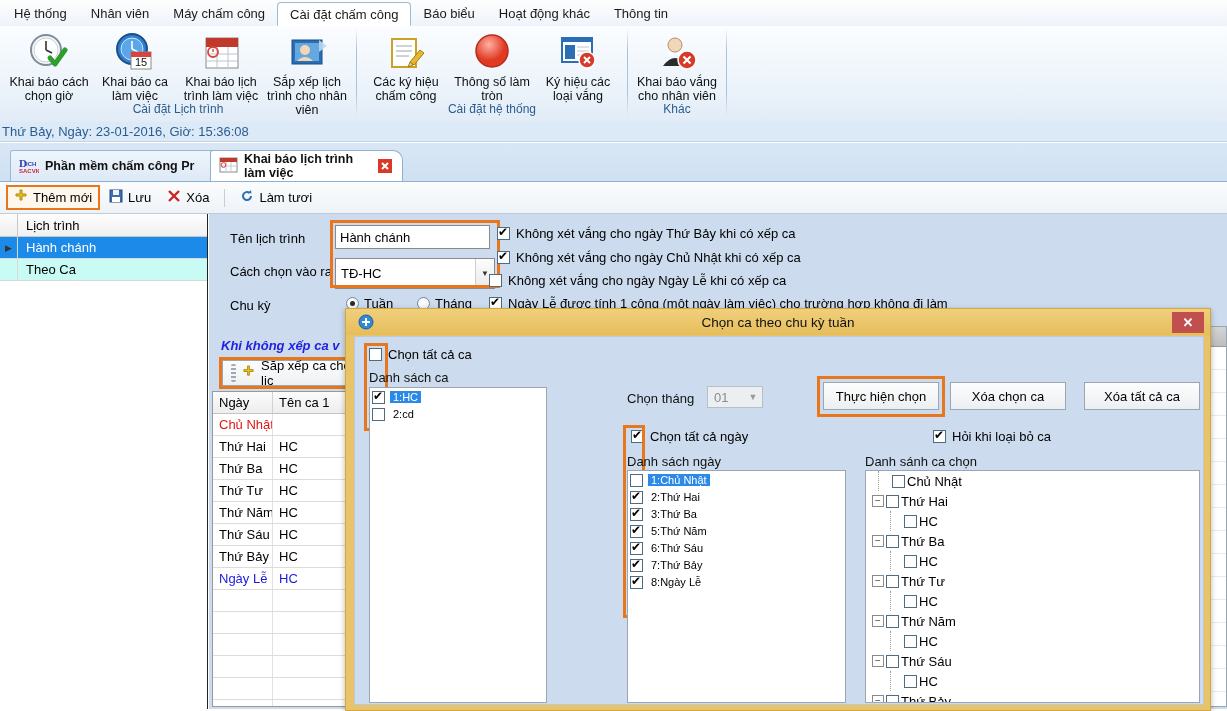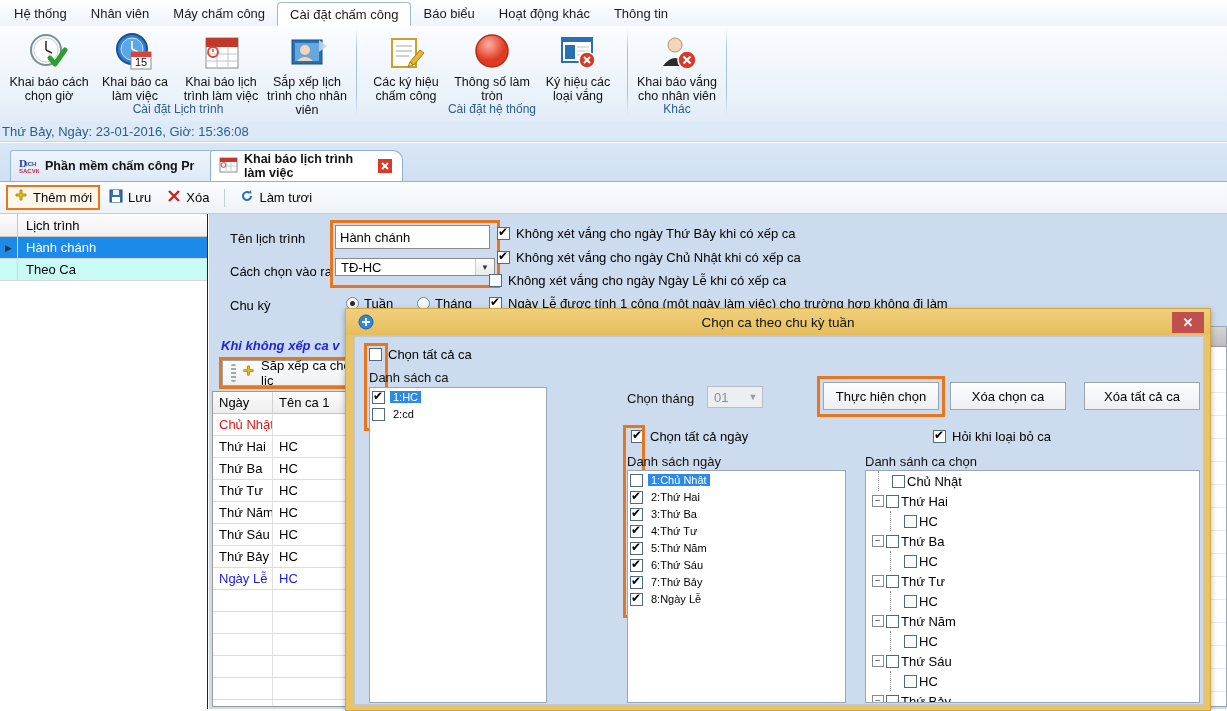"TĐ-HC" div.f-combo { height: 18px -> 31px }
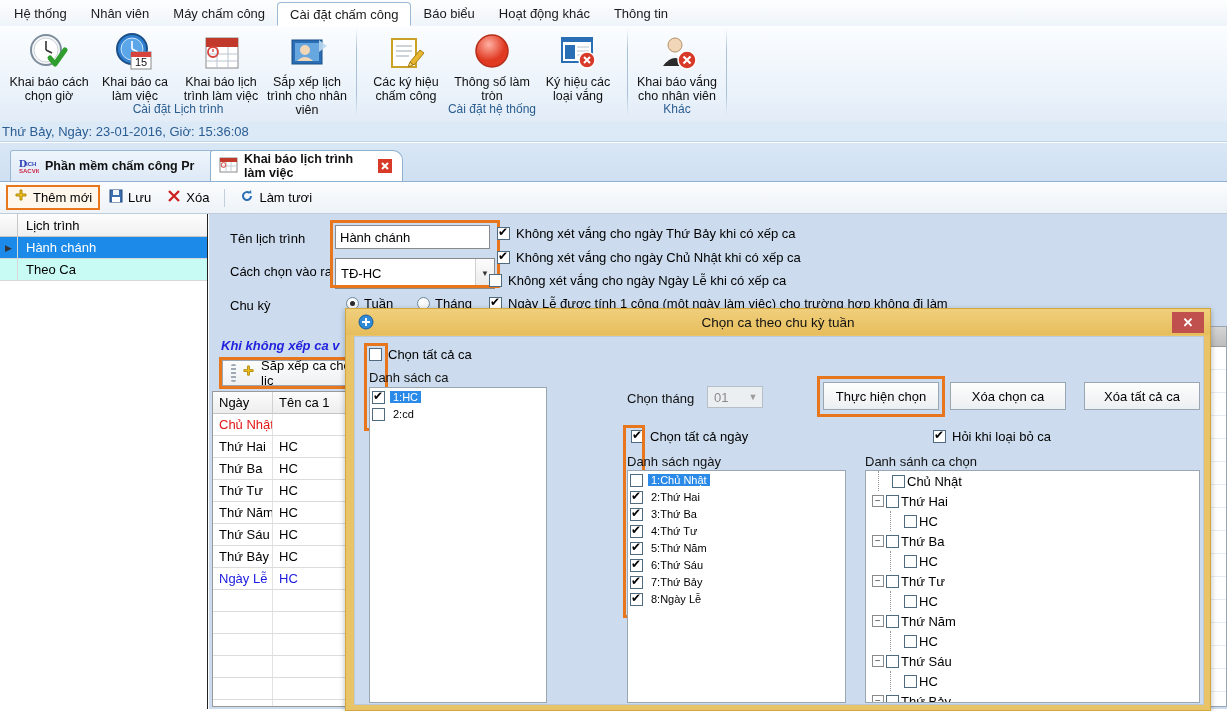"4:Thứ Tư" div.lbrow { html: <div> <span></span> <span>4:Thứ Tư</span> </div> -> none }
